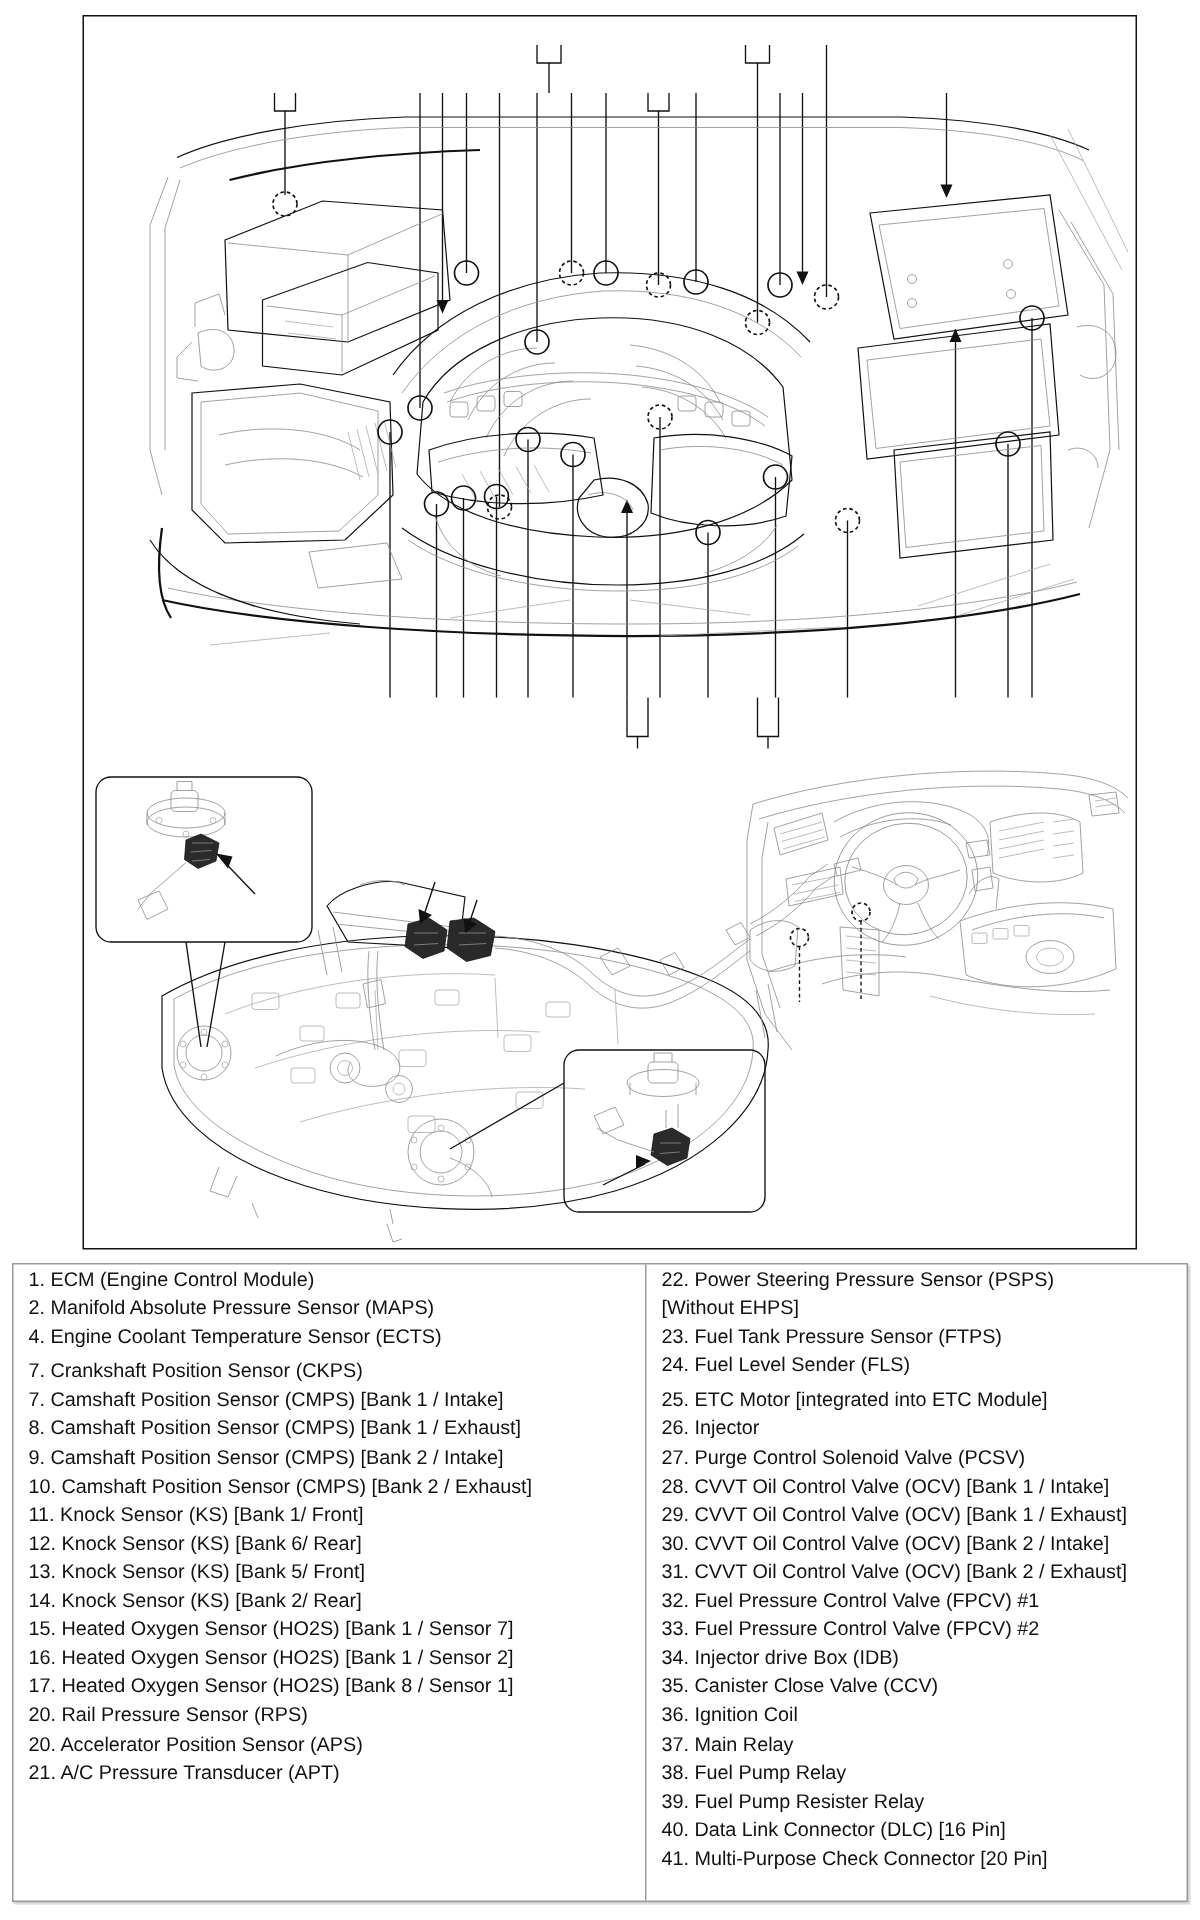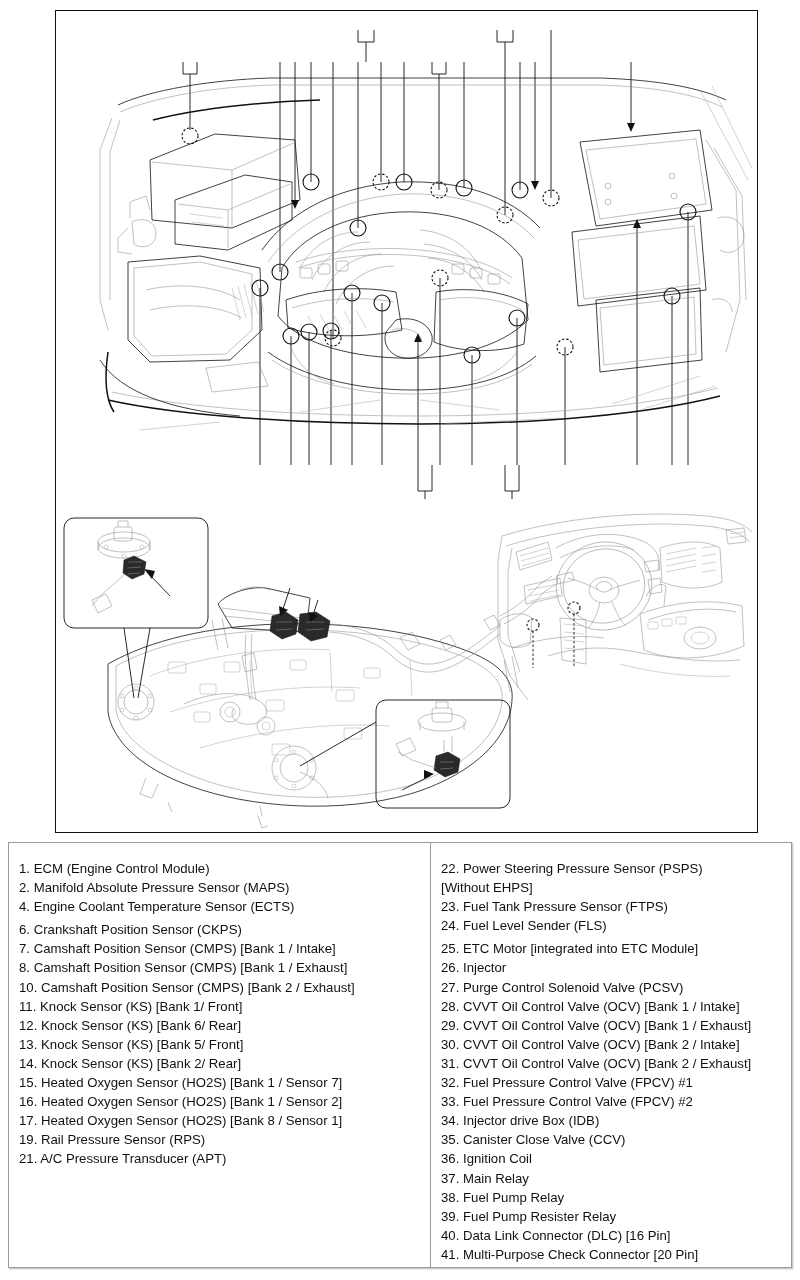"1. ECM (Engine Control Module)" .legcol { top: 16px -> 0 }
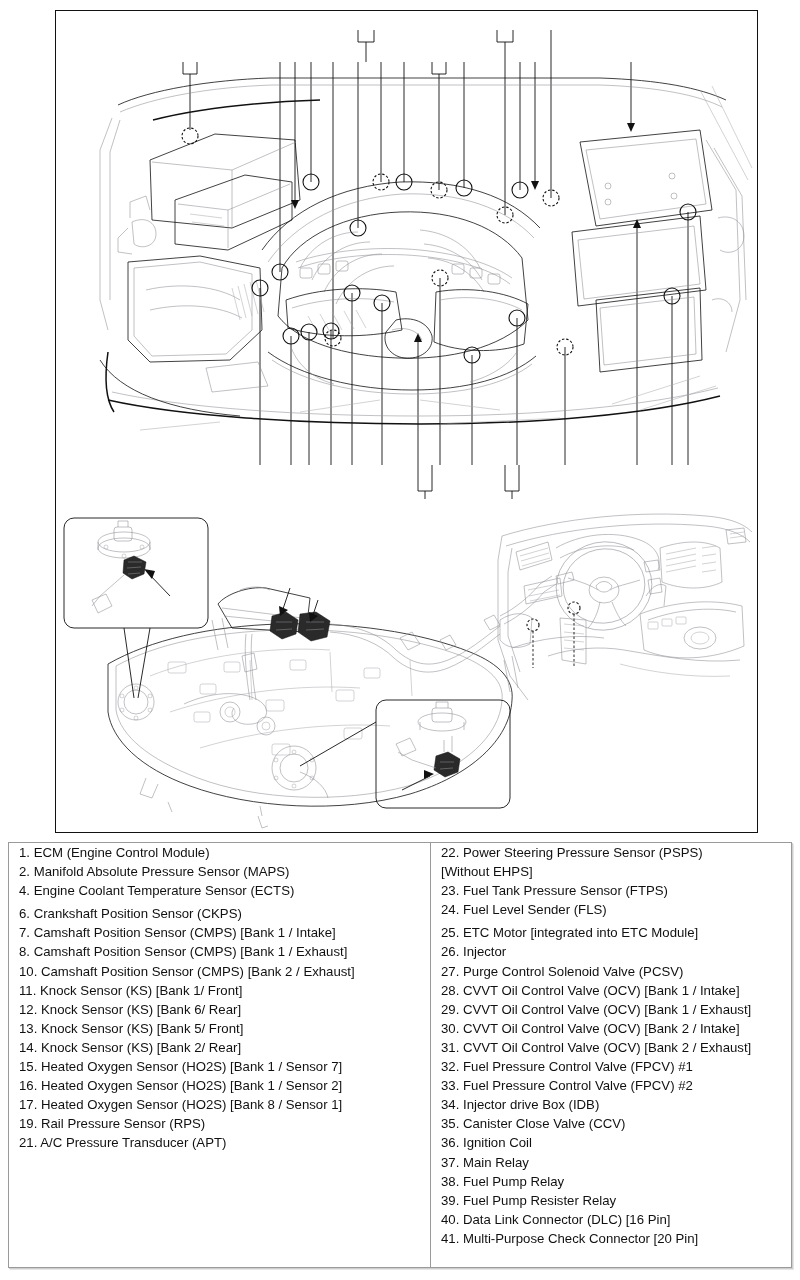"6. Crankshaft Position Sensor (CKPS)" div.legitem { text: 6 -> 7 }
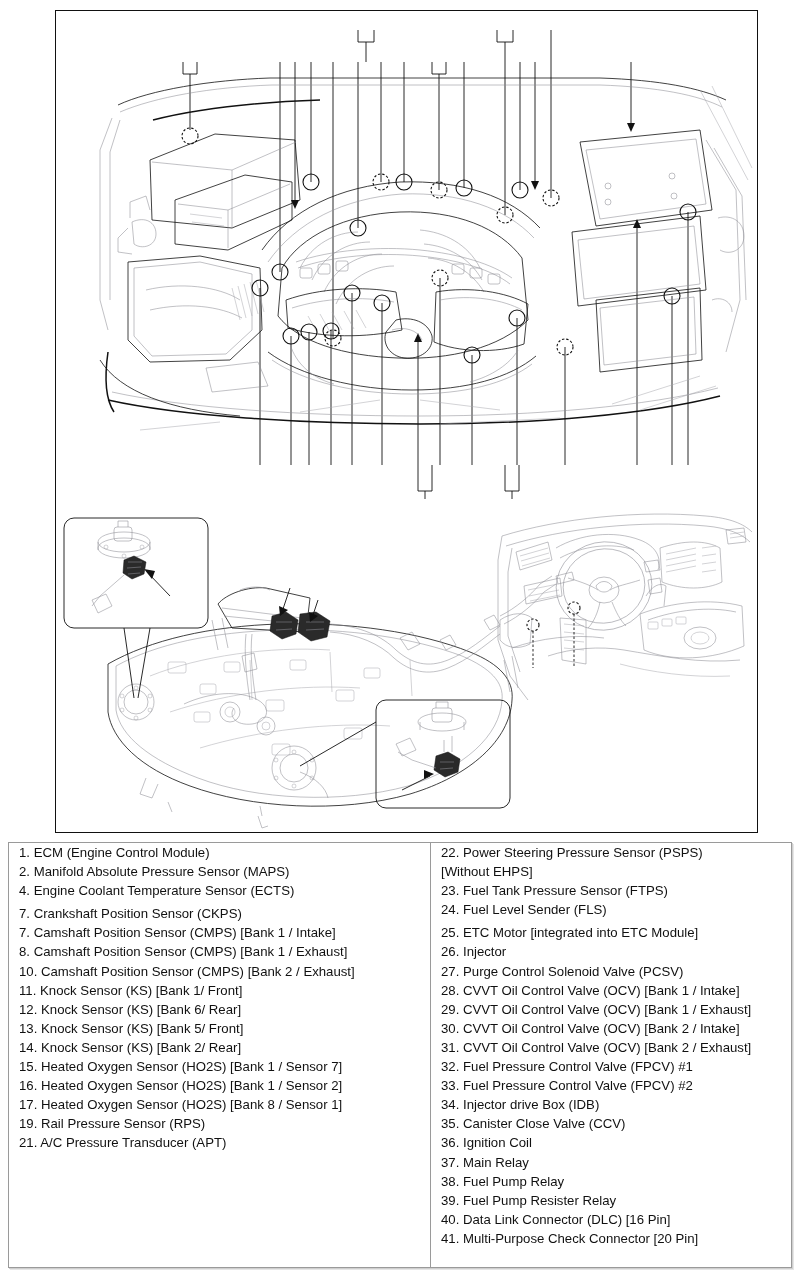"9. Camshaft Position Sensor (CMPS)" div.legitem { html: none -> <div>9. Camshaft Position Sensor (CMPS) [Bank 2 / Intake]</div> }
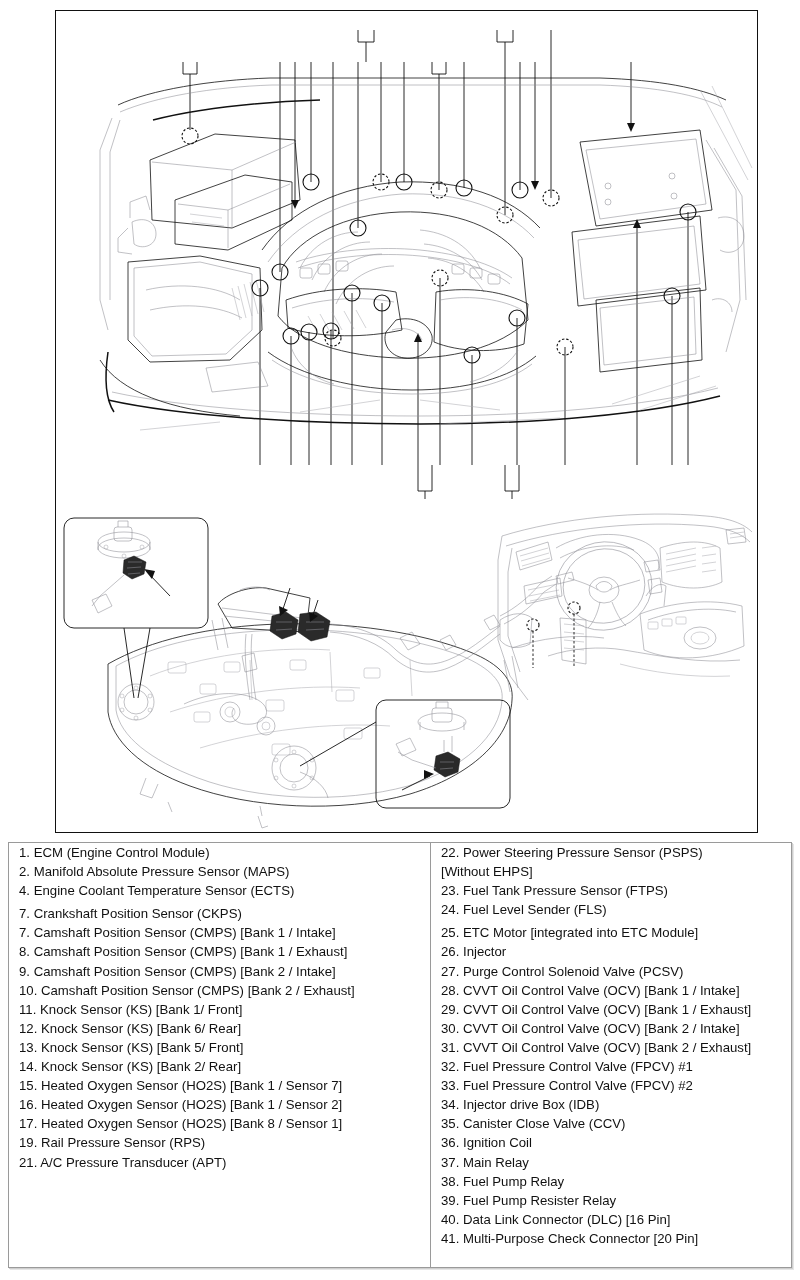"19. Rail Pressure Sensor (RPS)" div.legitem { text: 19 -> 20 }
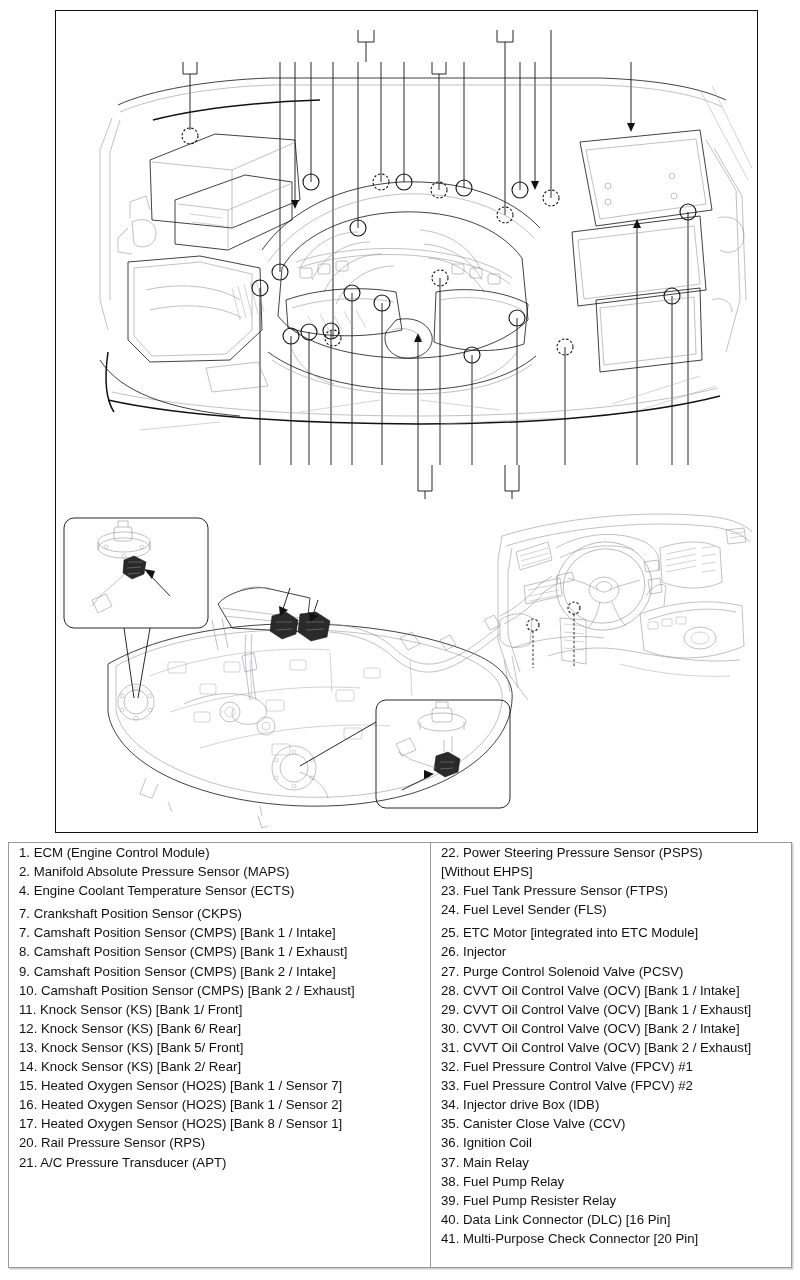"20. Accelerator Position Sensor (APS)" div.legitem { html: none -> <div>20. Accelerator Position Sensor (APS)</div> }
